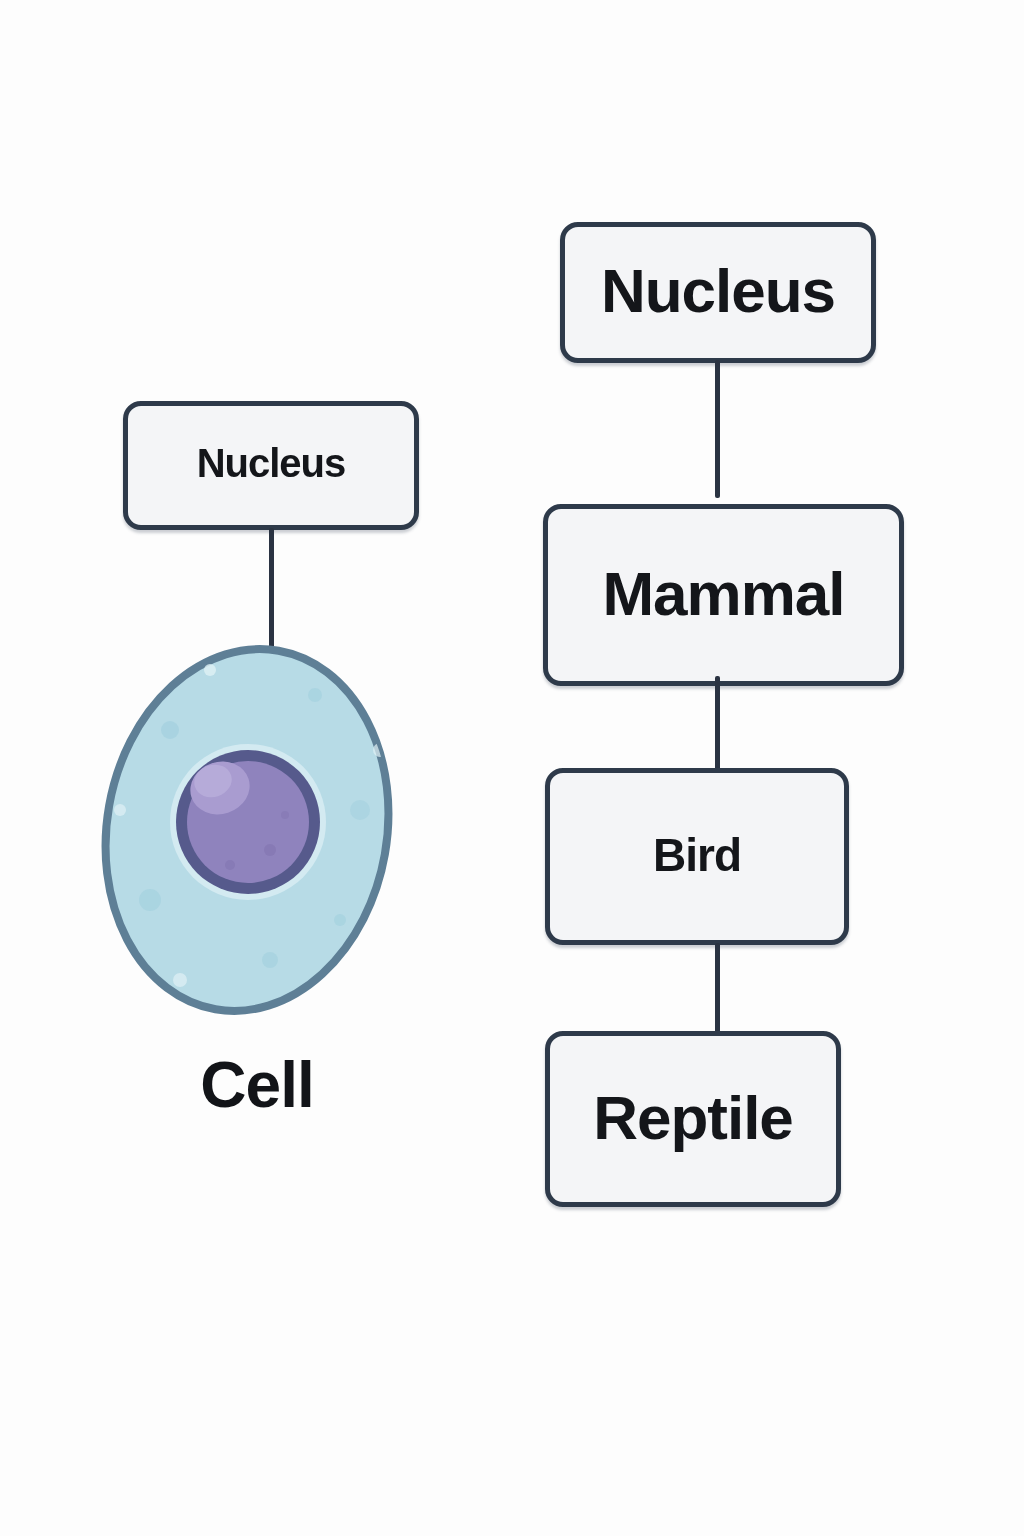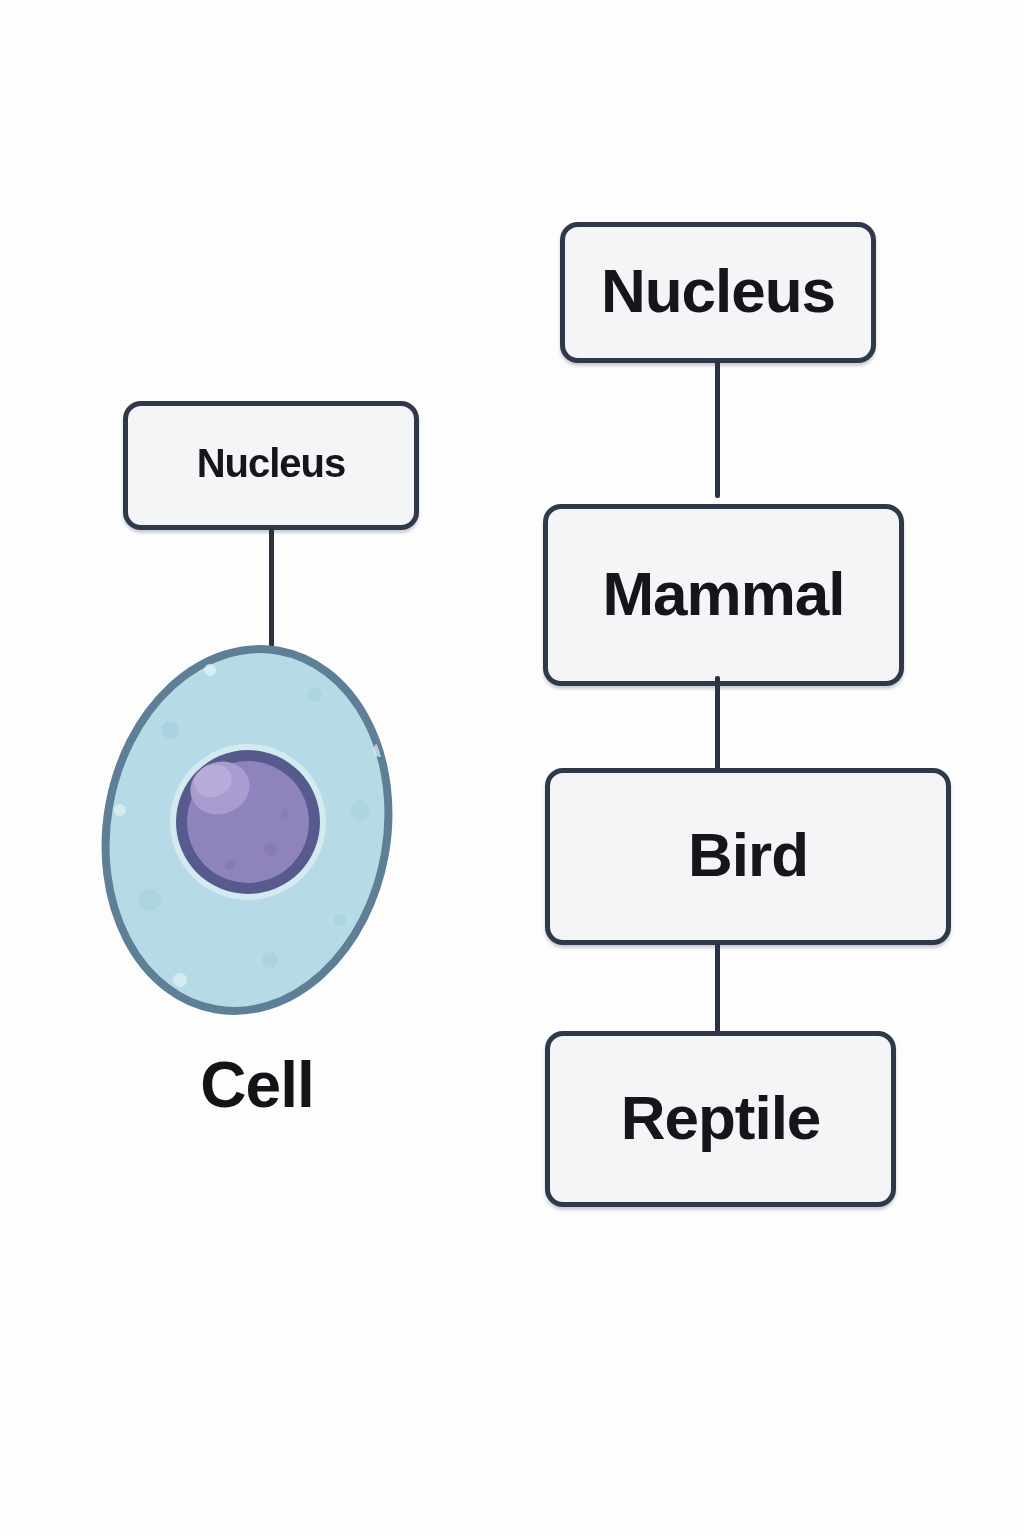"Bird" .bird-box { font-size: 62px -> 46px; width: 406px -> 304px }
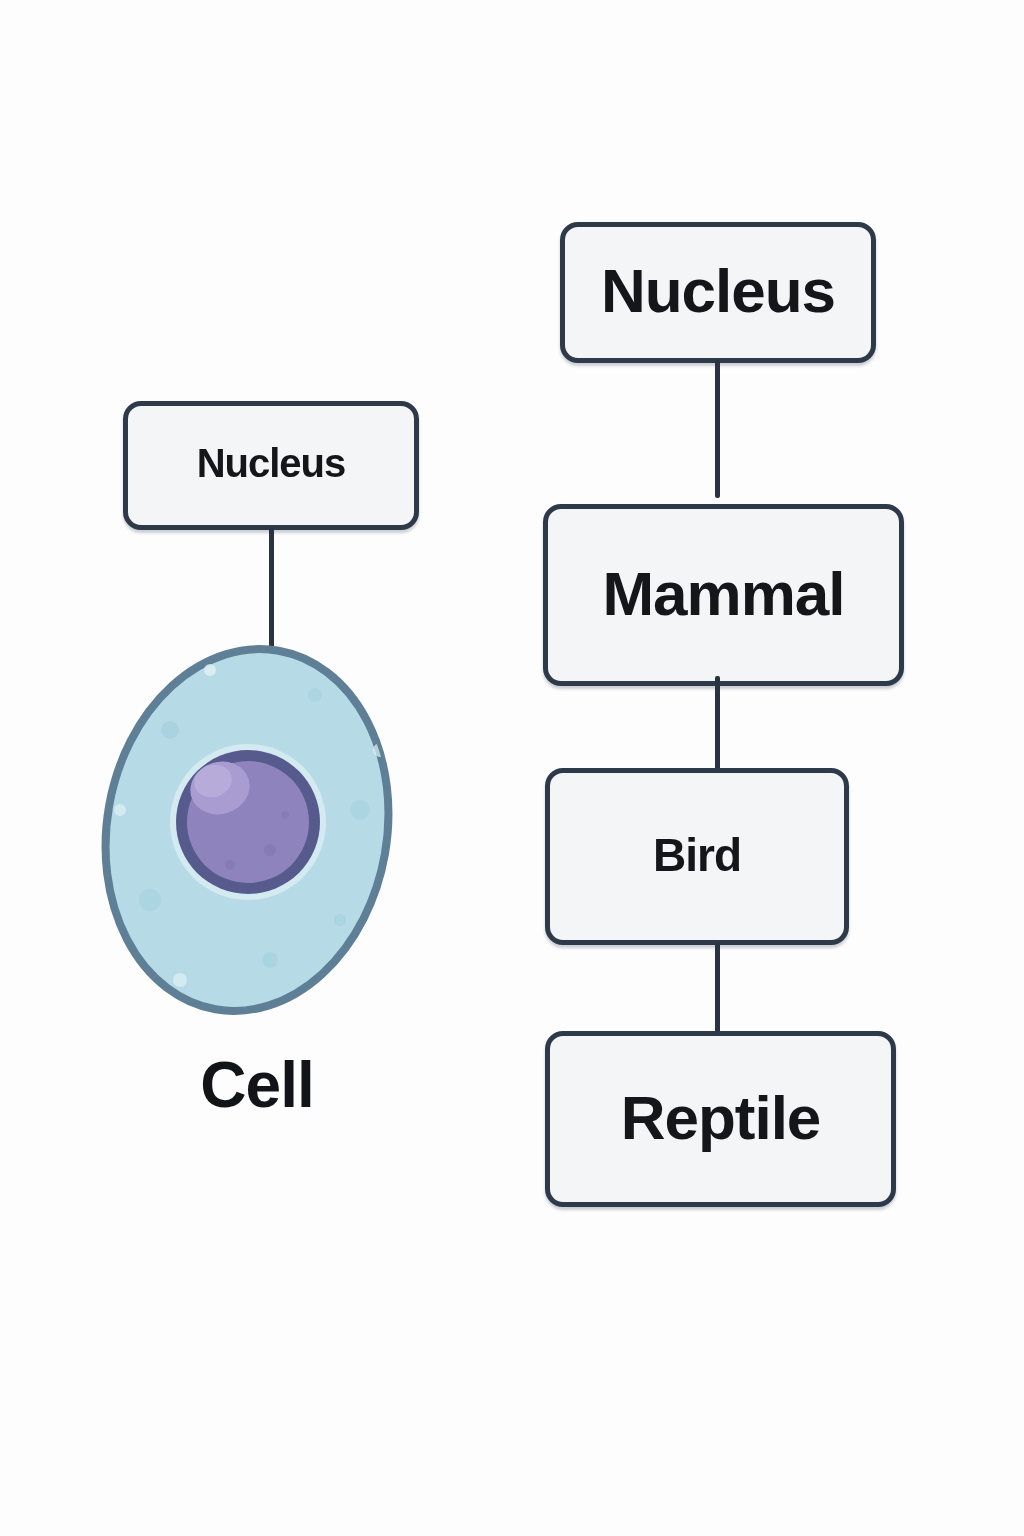"Reptile" .reptile-box { width: 351px -> 296px }
